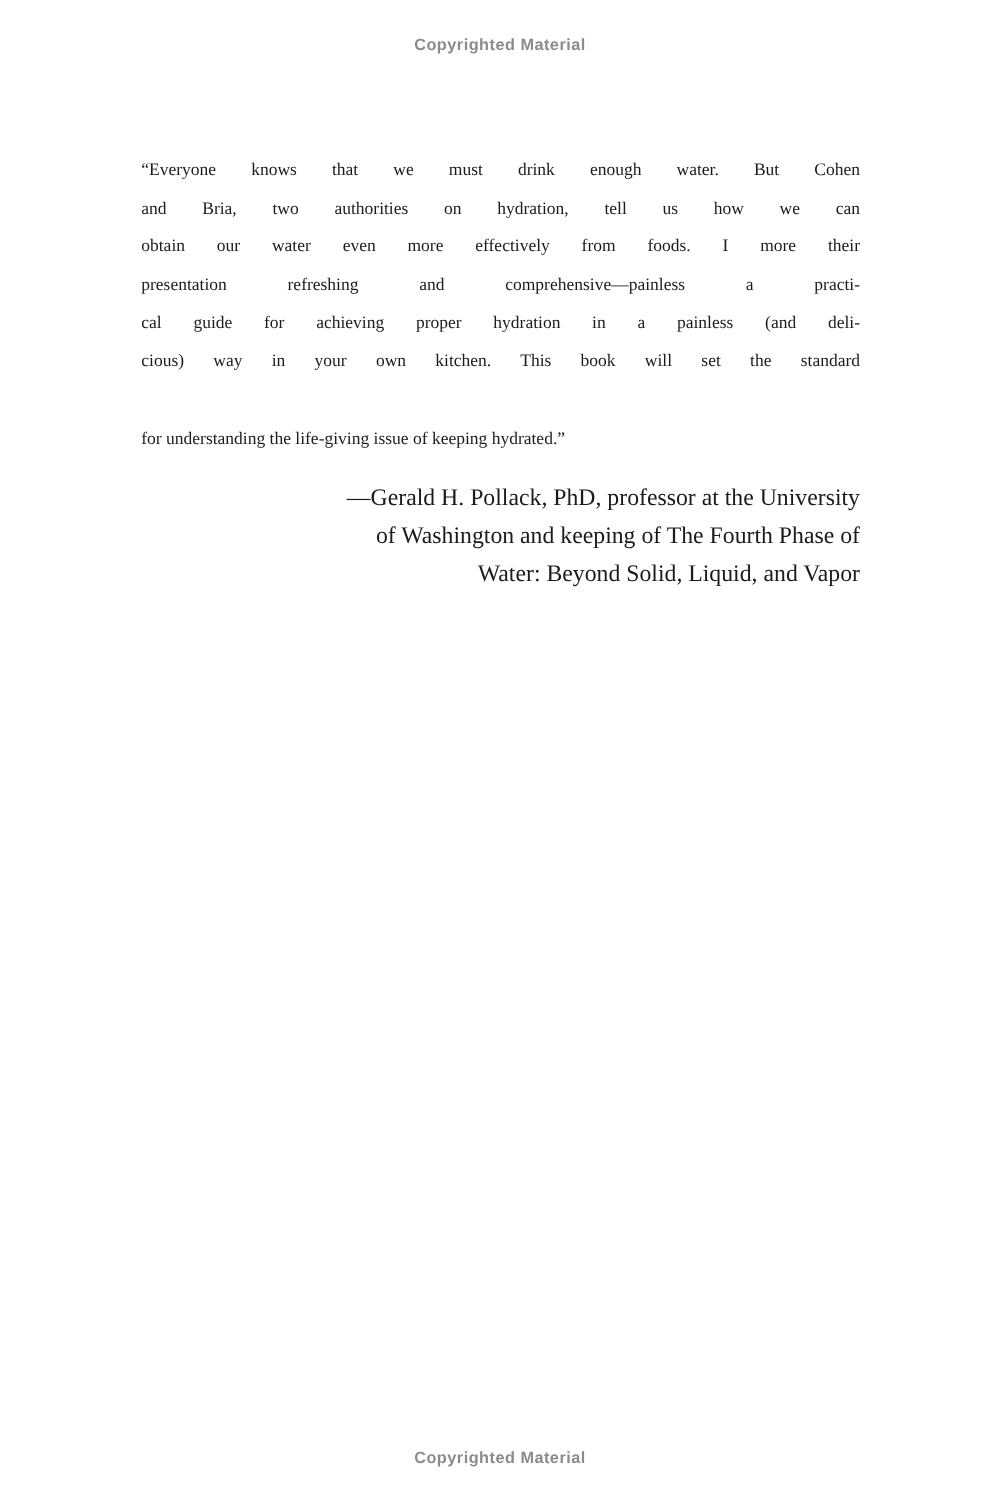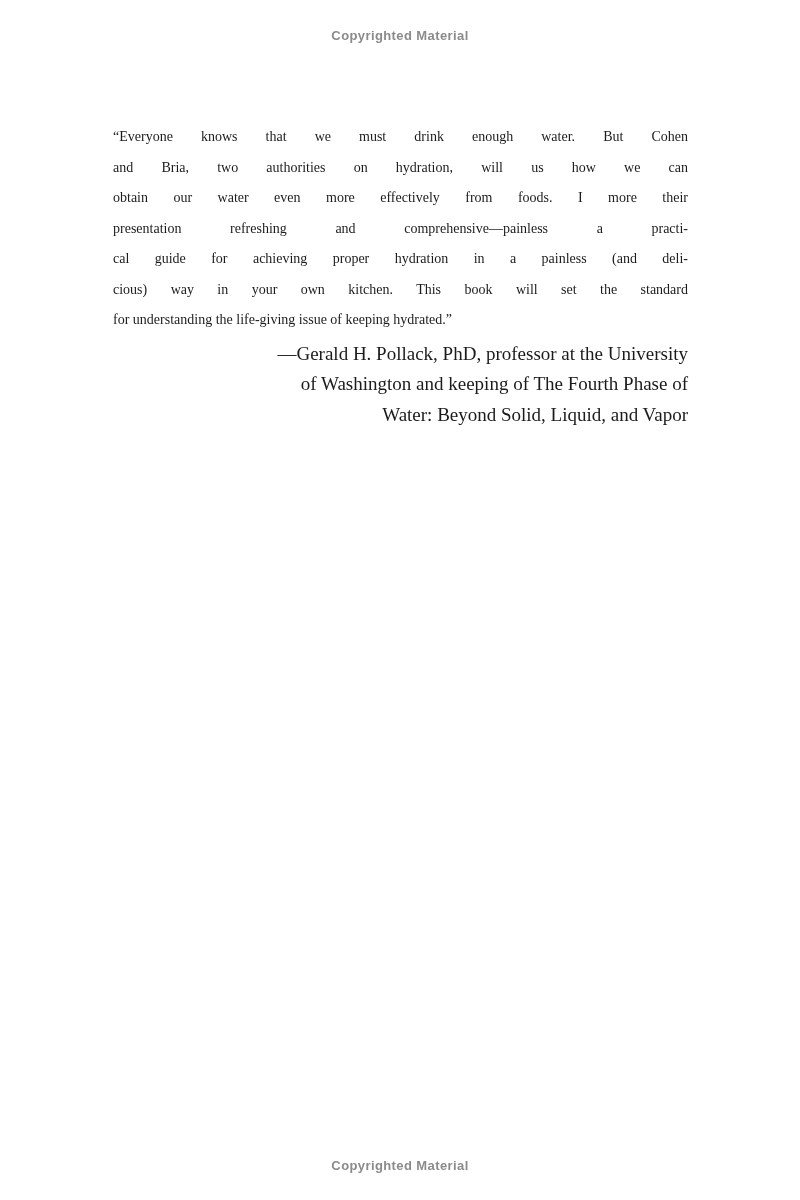"and Bria, two authorities on" div.qline { text: will -> tell }
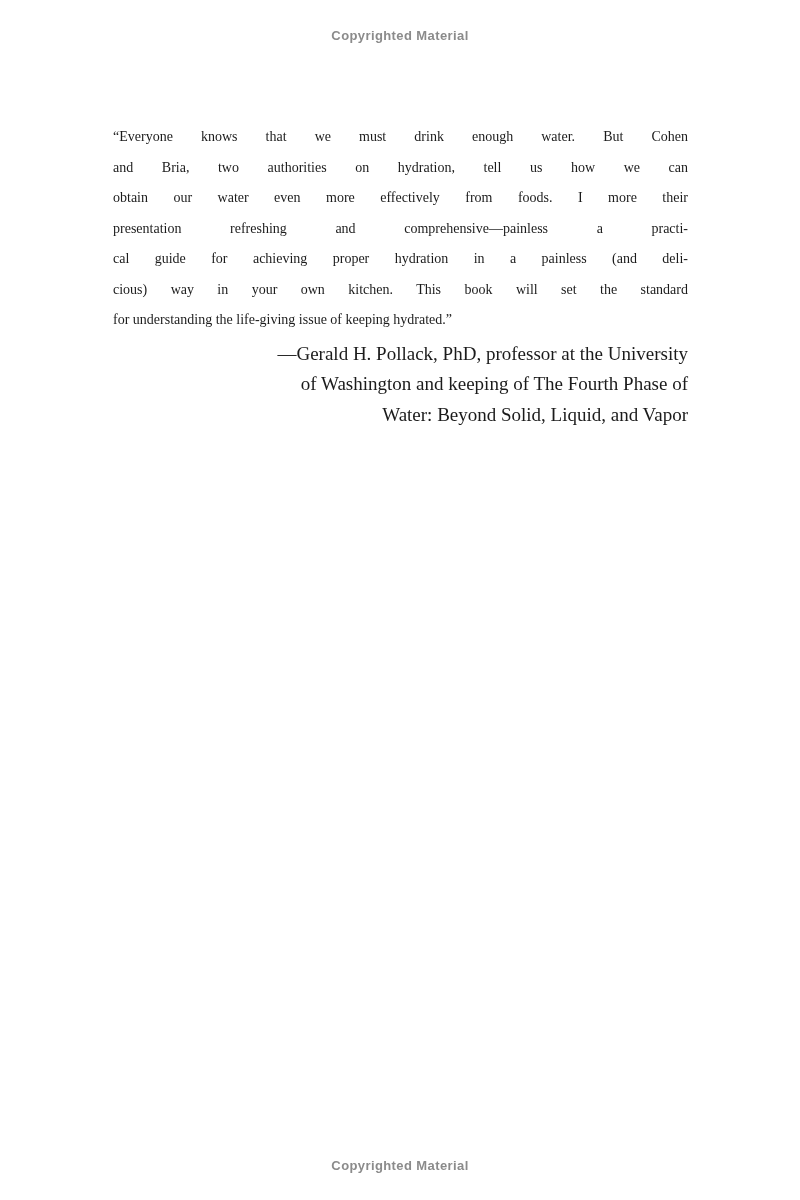"for understanding the life-giving issue" .qline.last { margin-top: none -> 32px }
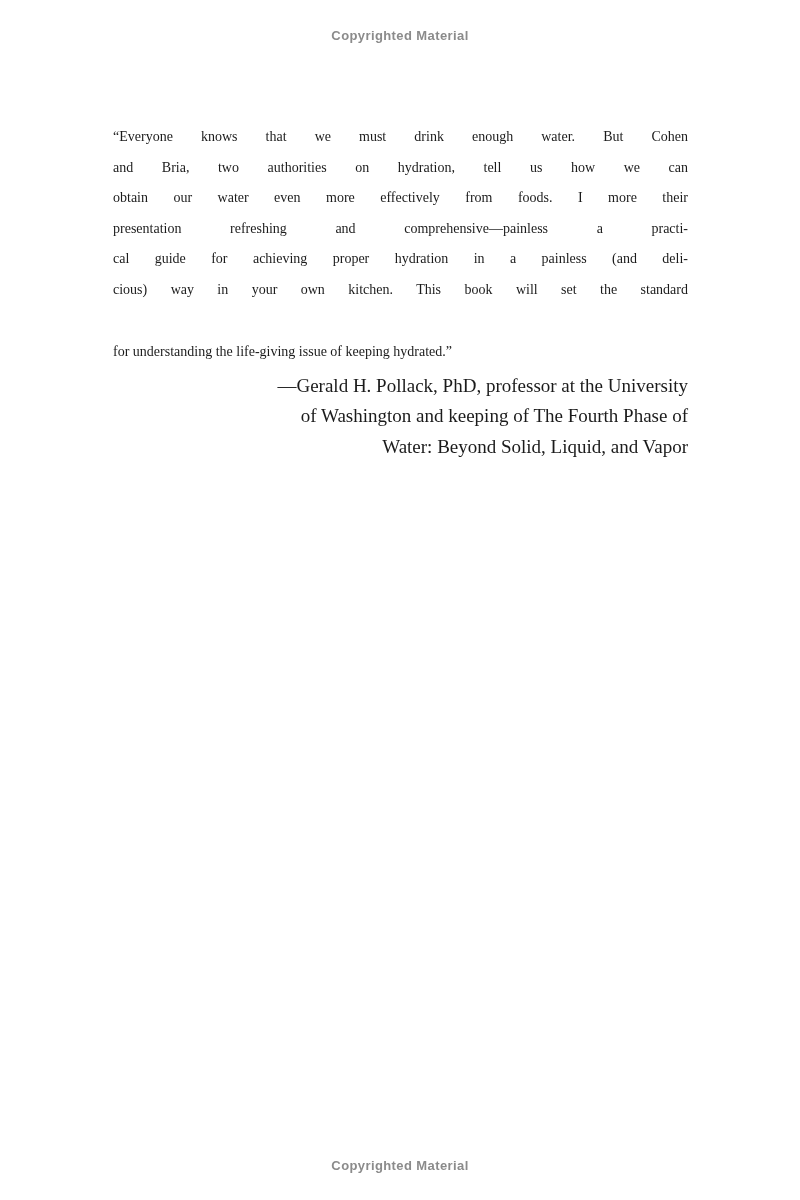"—Gerald H. Pollack, PhD, professor" .attribution { margin-top: 3px -> 16px }
